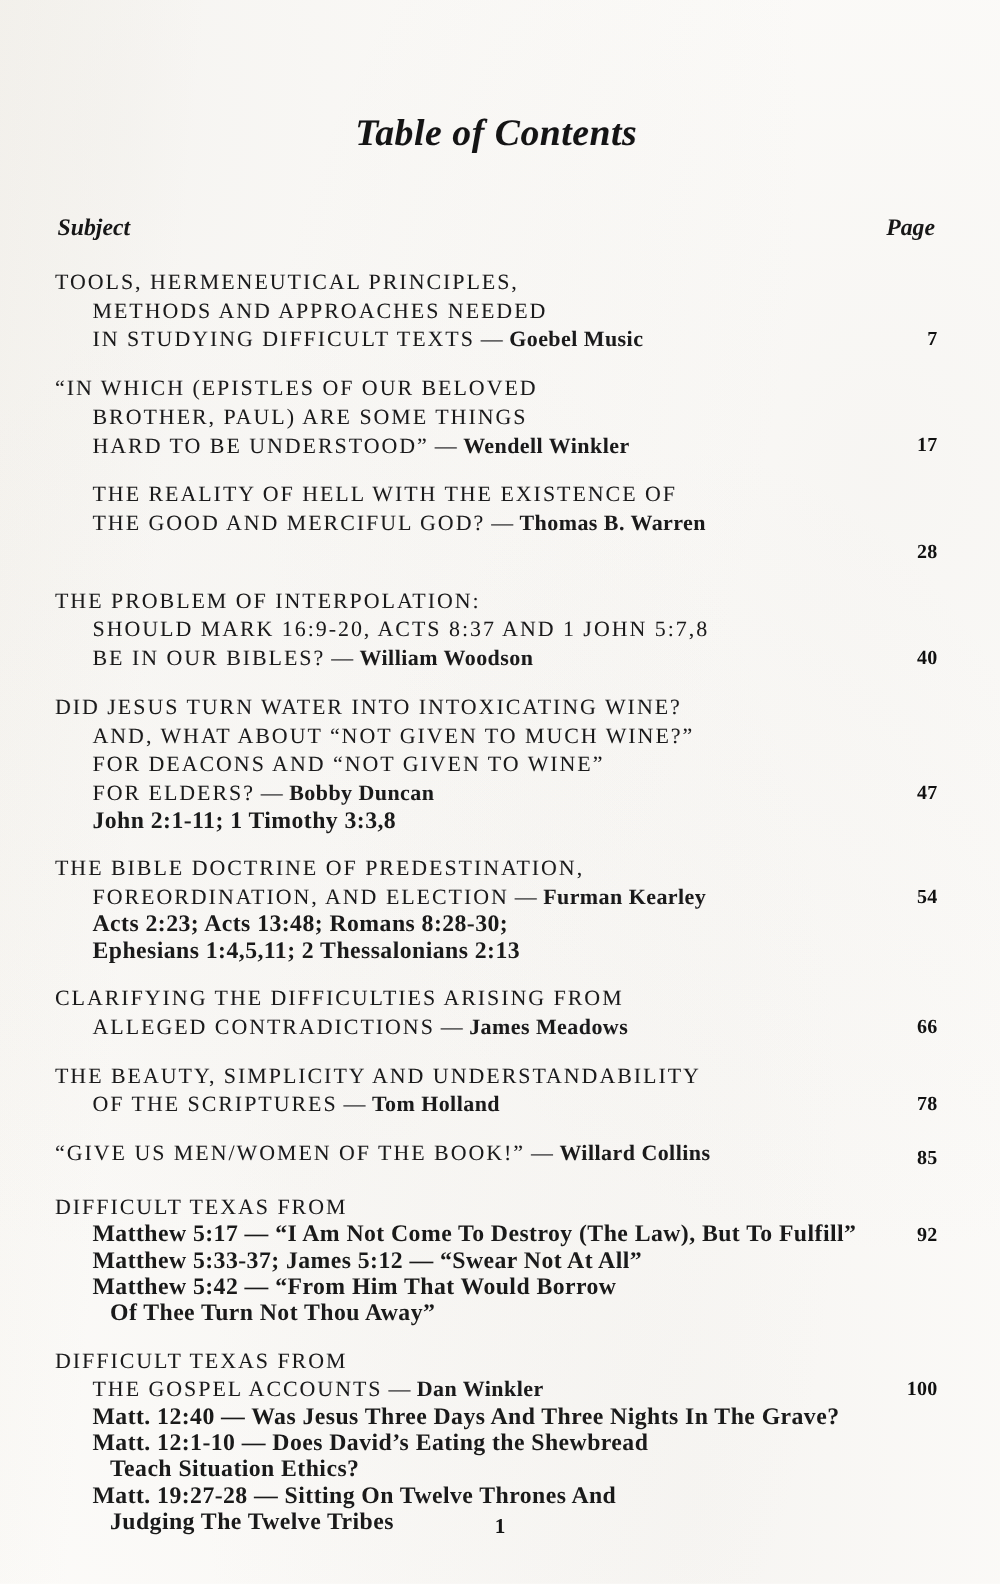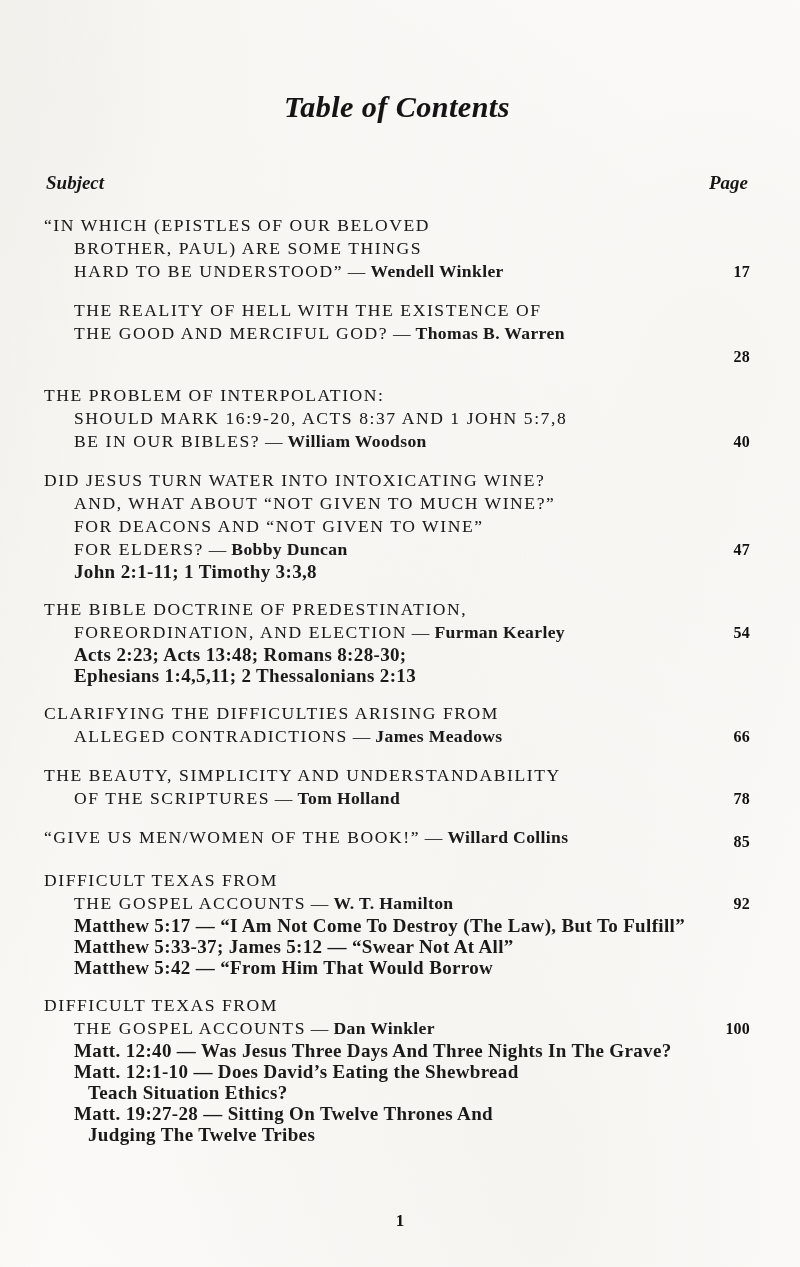"TOOLS, HERMENEUTICAL PRINCIPLES," div.entry { html: none -> <div> <div> <div>TOOLS, HERMENEUTICAL PRINCIPLES,</div> <div>METHODS AND APPROACHES NEEDED</div> <div>IN STUDYING DIFFICULT TEXTS<span> — </span><span>Goebel Music</span></div> </div> <div>7</div> </div> }
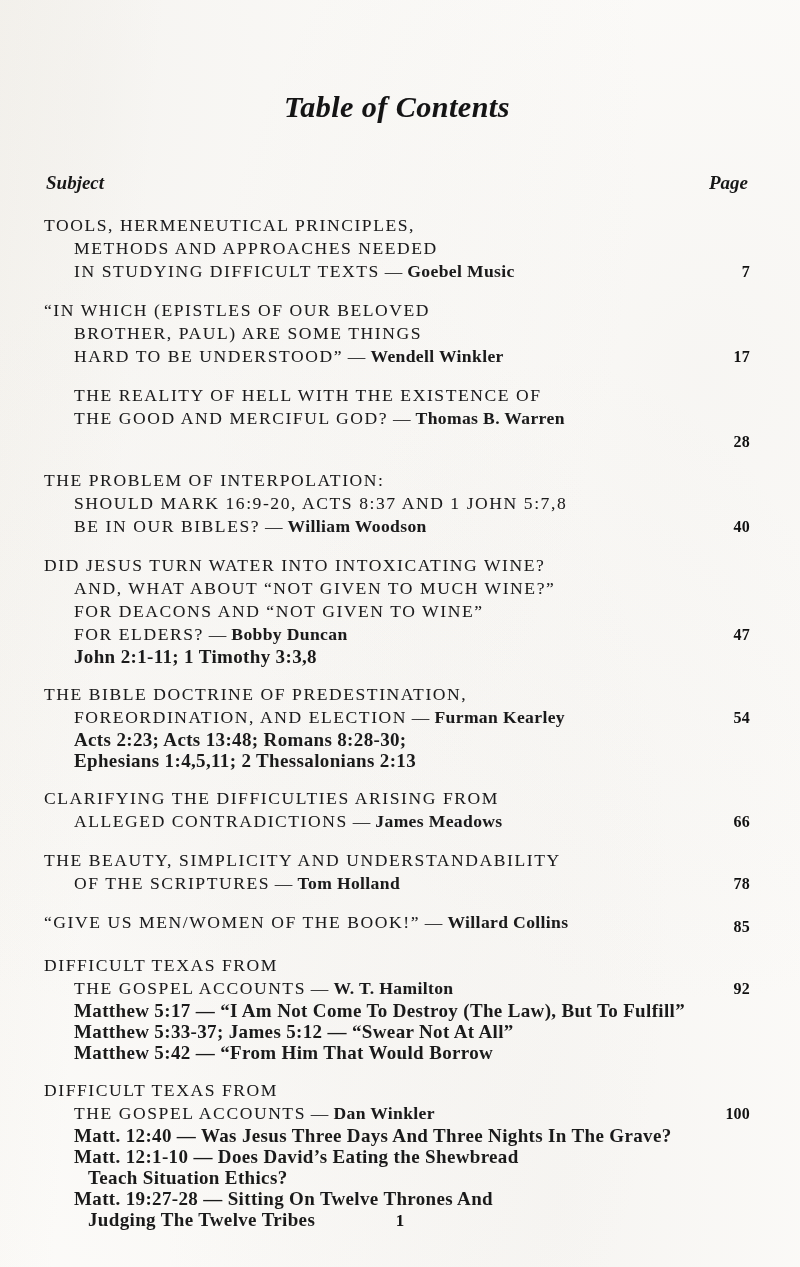"THE GOSPEL ACCOUNTS — W." div.line { html: <div>THE GOSPEL ACCOUNTS<span> — </span><span>W. T. Hamilton</span></div> -> none }
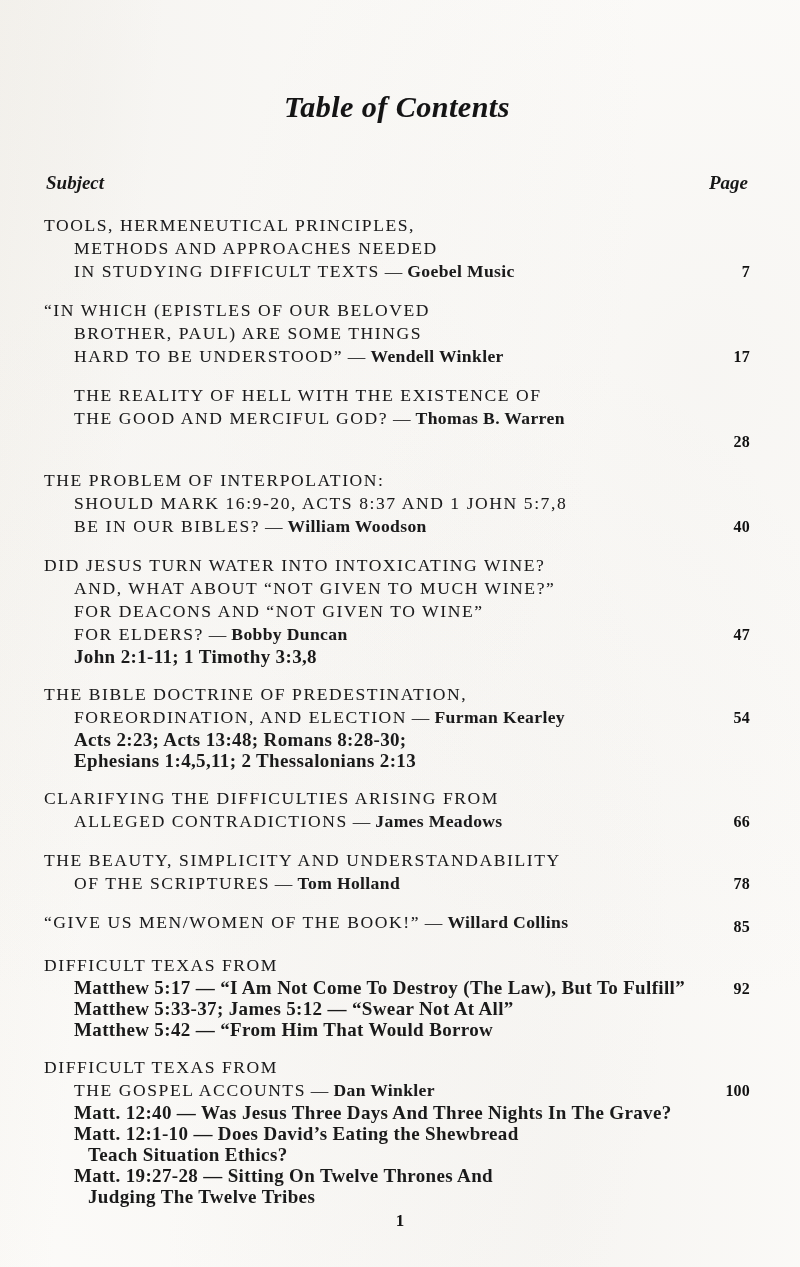"Of Thee Turn Not Thou" div.scripture { html: none -> <div>Of Thee Turn Not Thou Away”</div> }
